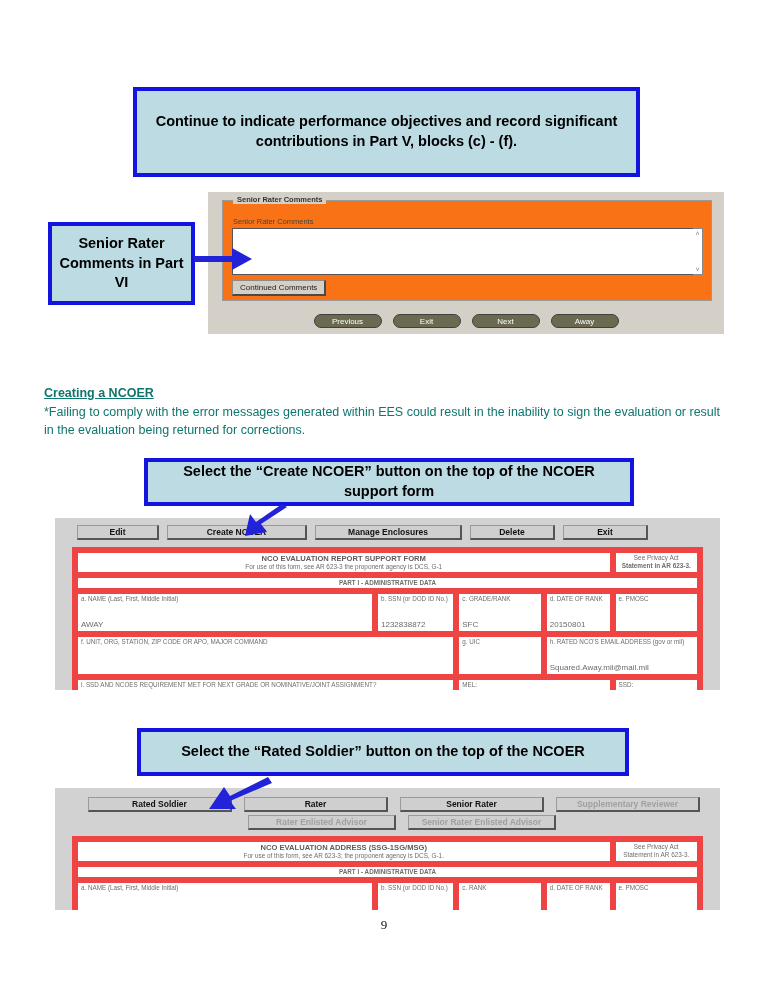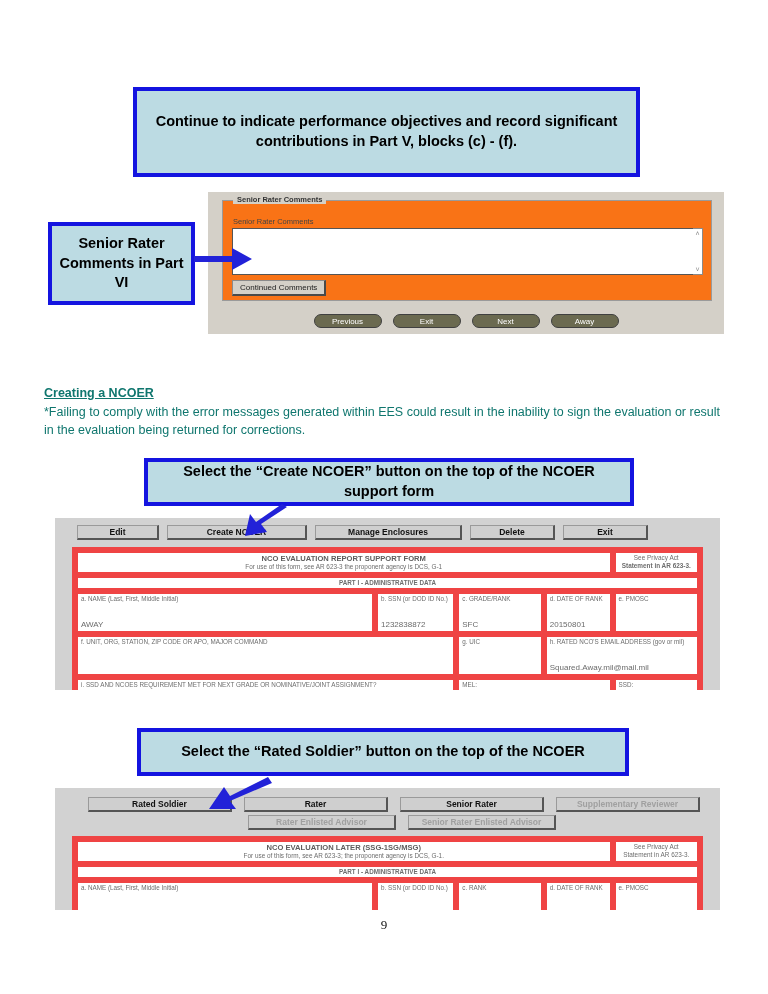"NCO EVALUATION LATER (SSG-1SG/MSG)" span.ttl-main { text: LATER -> ADDRESS }
